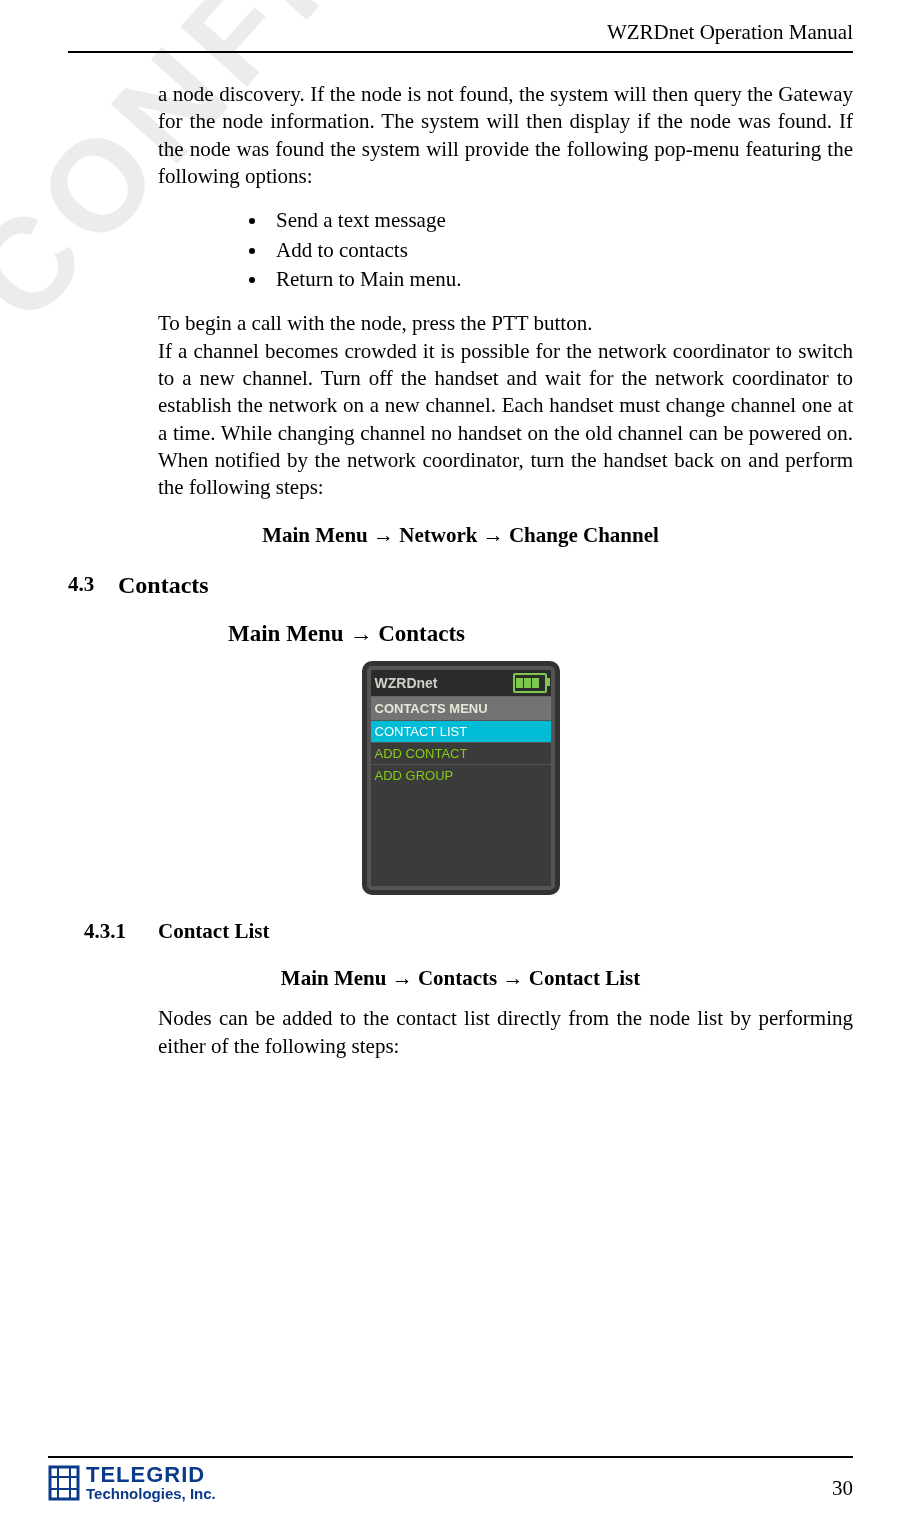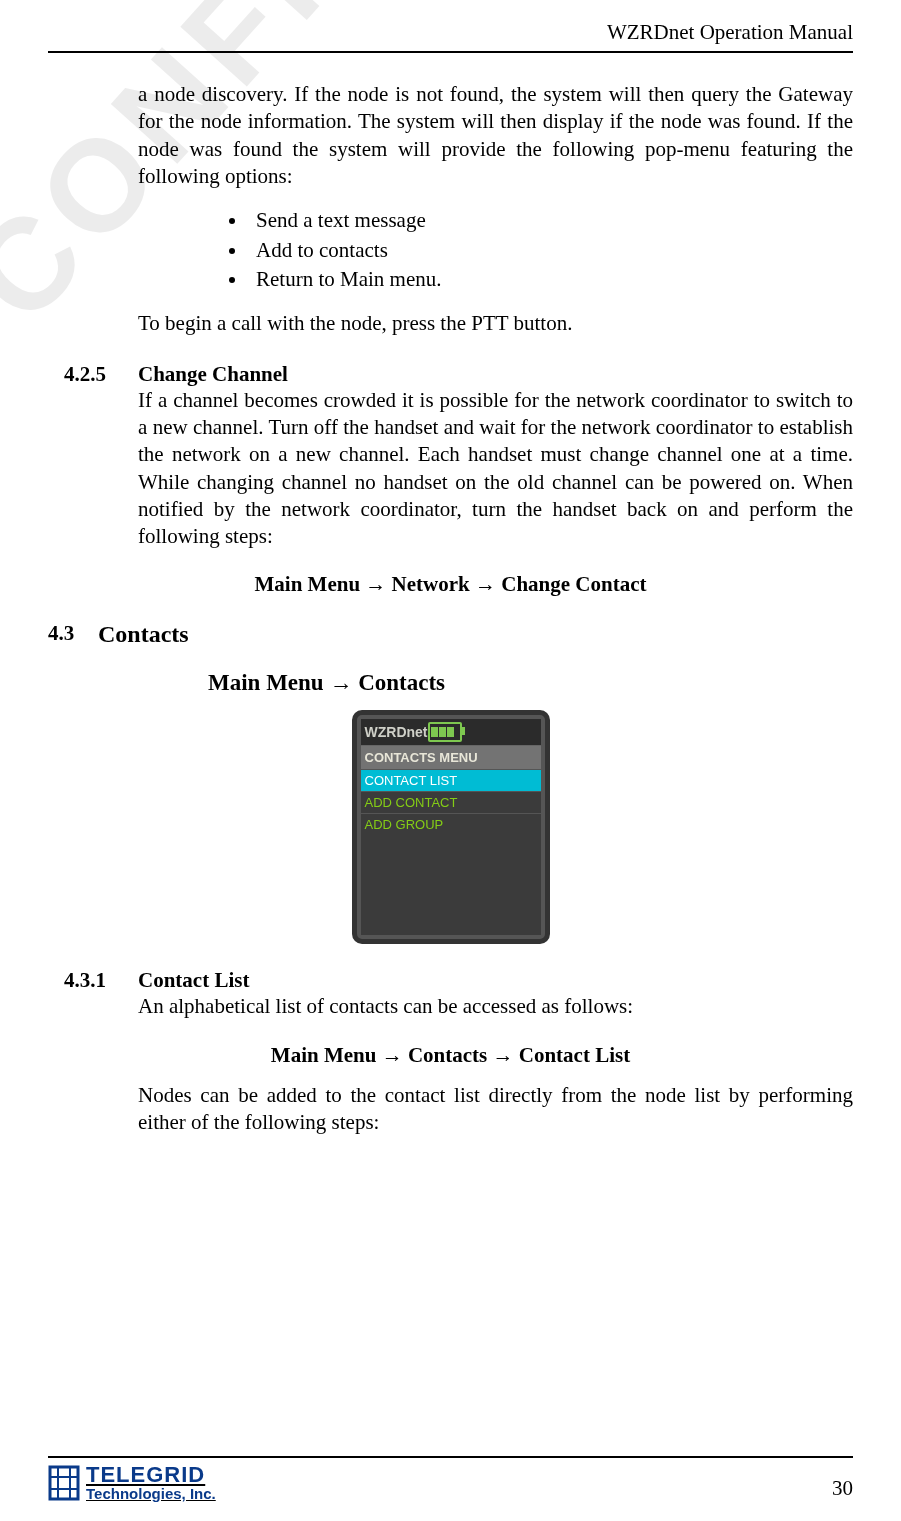"WZRDnet Operation Manual" .content { margin-left: none -> 20px }
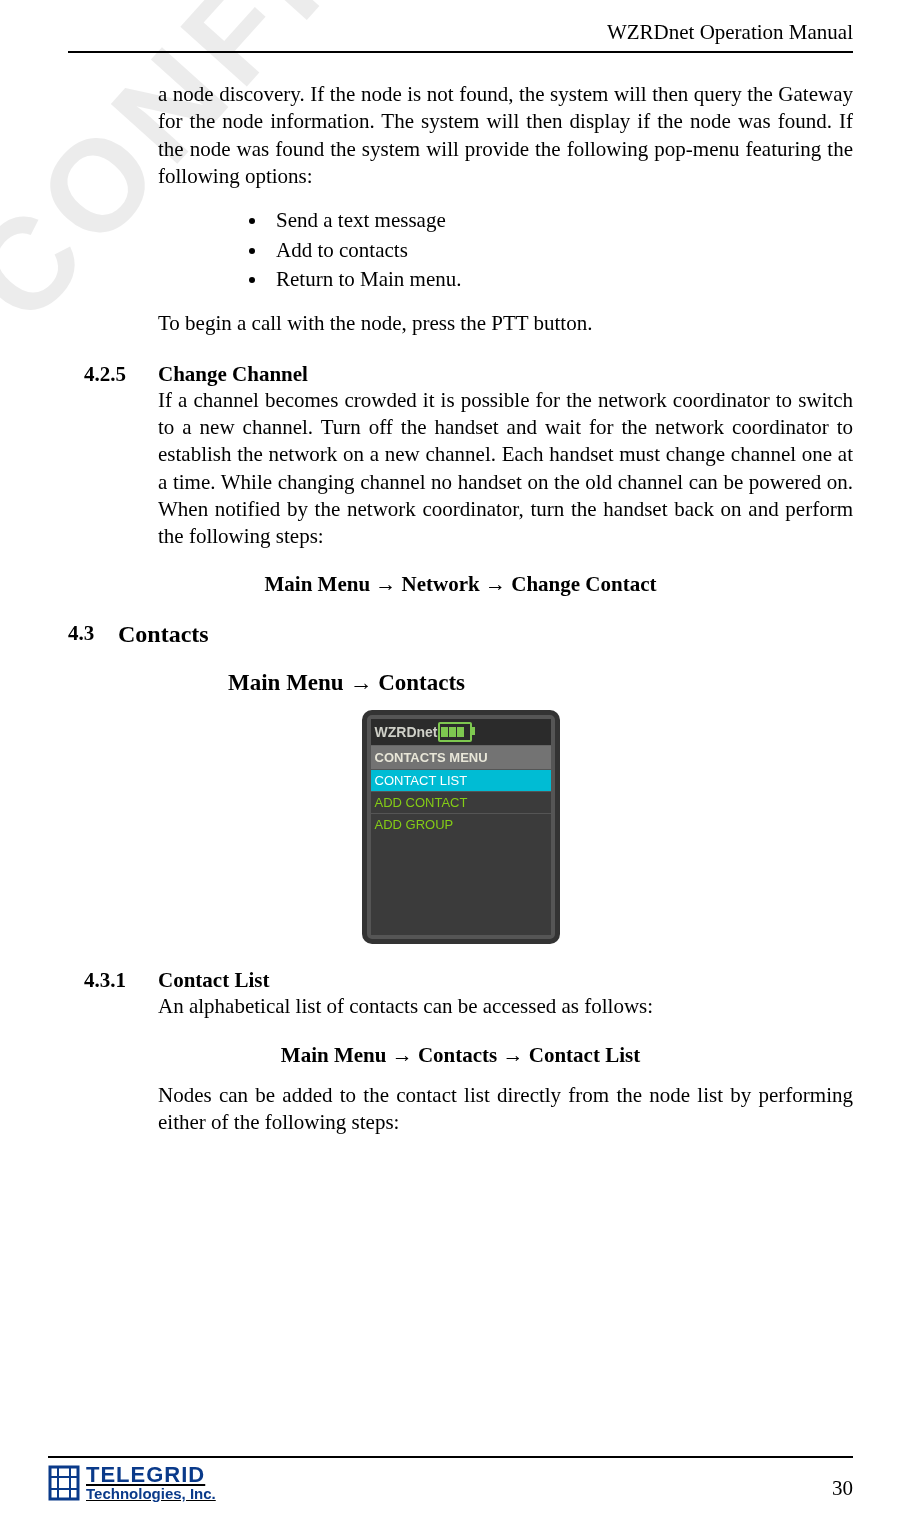"4.2.5" div.sec-row { html: <div> <div>4.2.5</div> <div>Change Channel</div> </div> -> none }
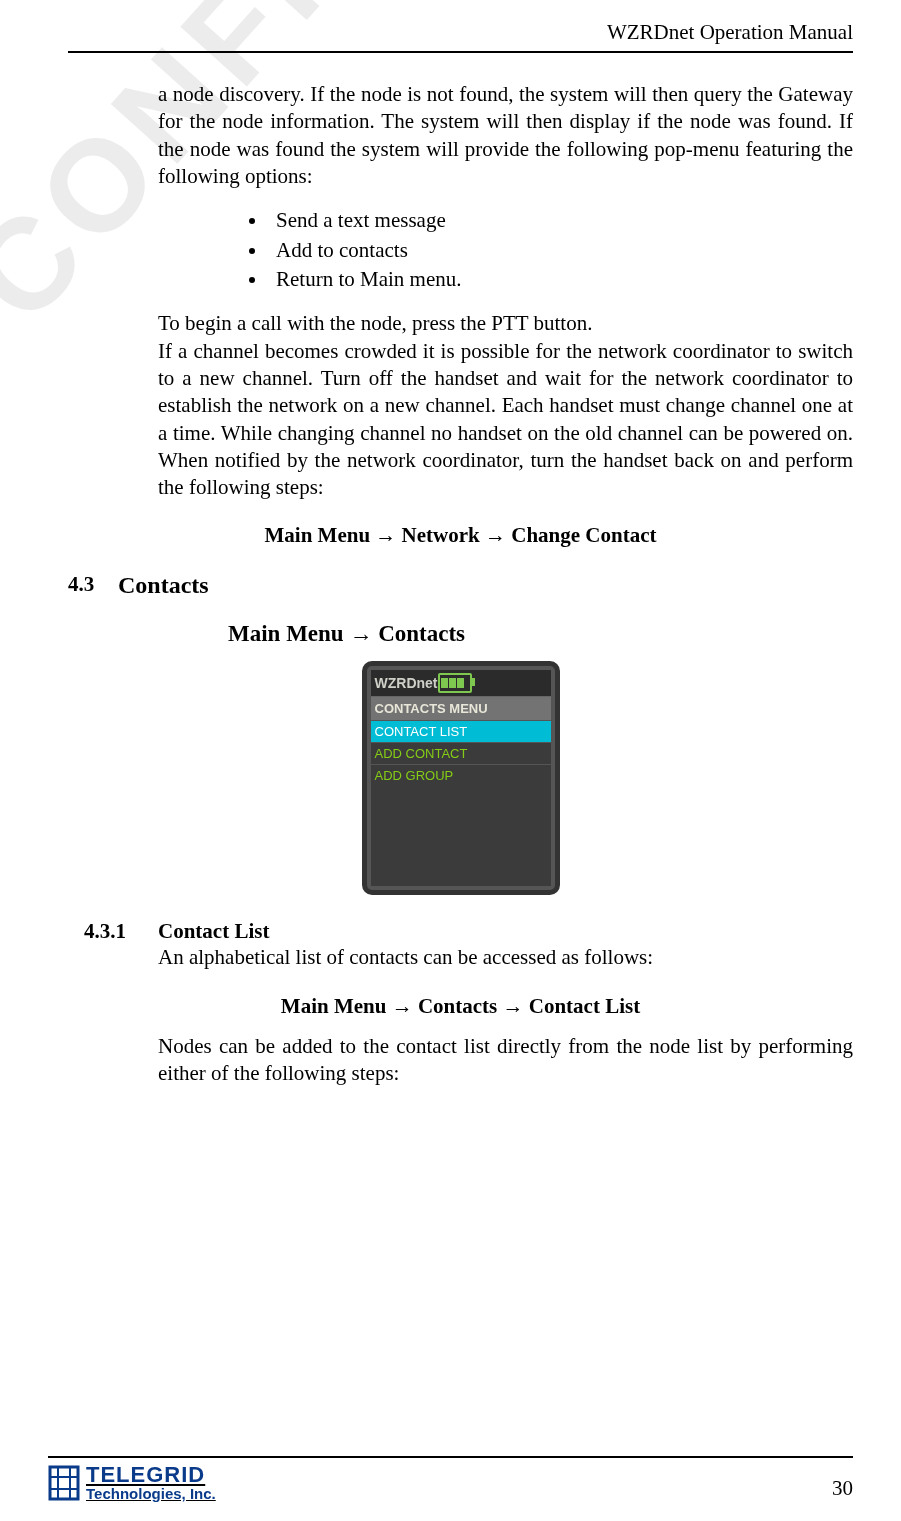"Main Menu → Network →" div.nav-path { text: Contact -> Channel }
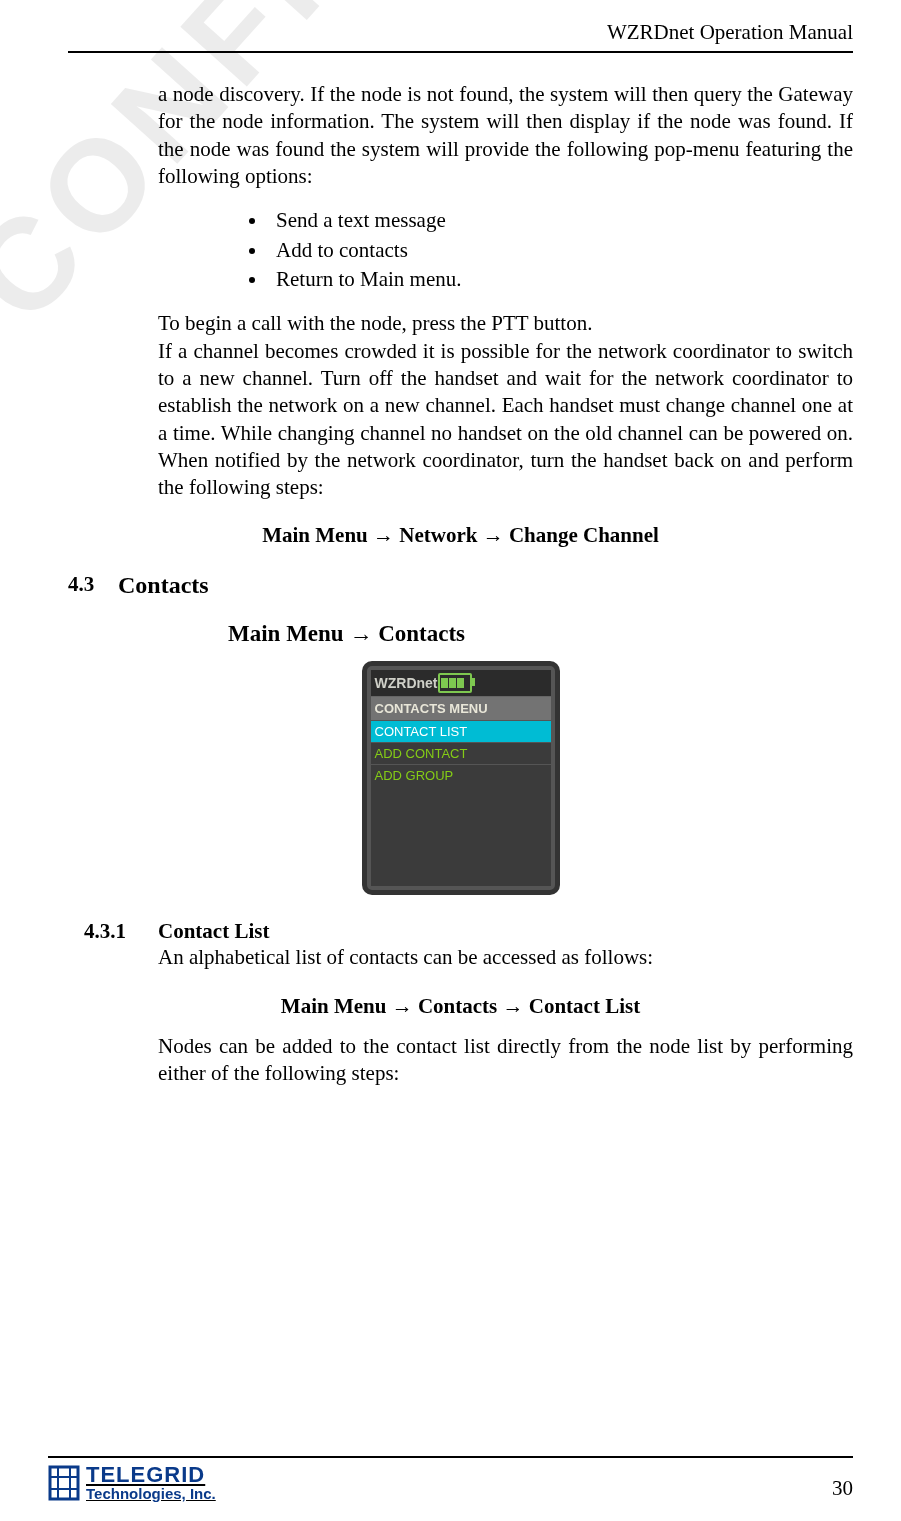"WZRDnet" .device-status { justify-content: flex-start -> space-between }
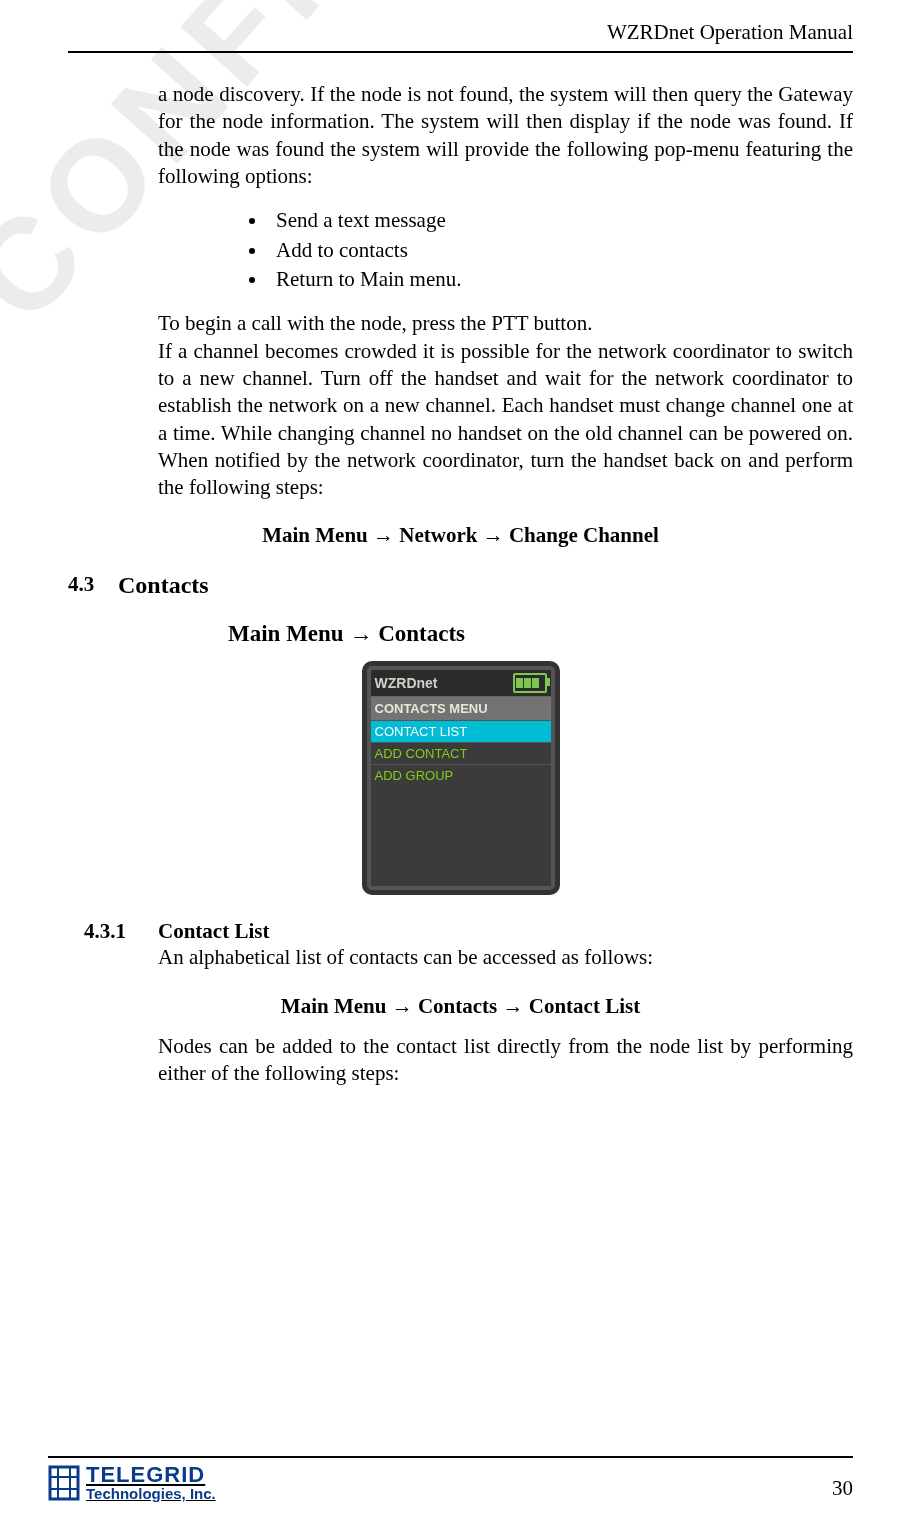"An alphabetical list of contacts" div.body-text { html: <div>An alphabetical list of contacts can be accessed as follows:</div> -> none }
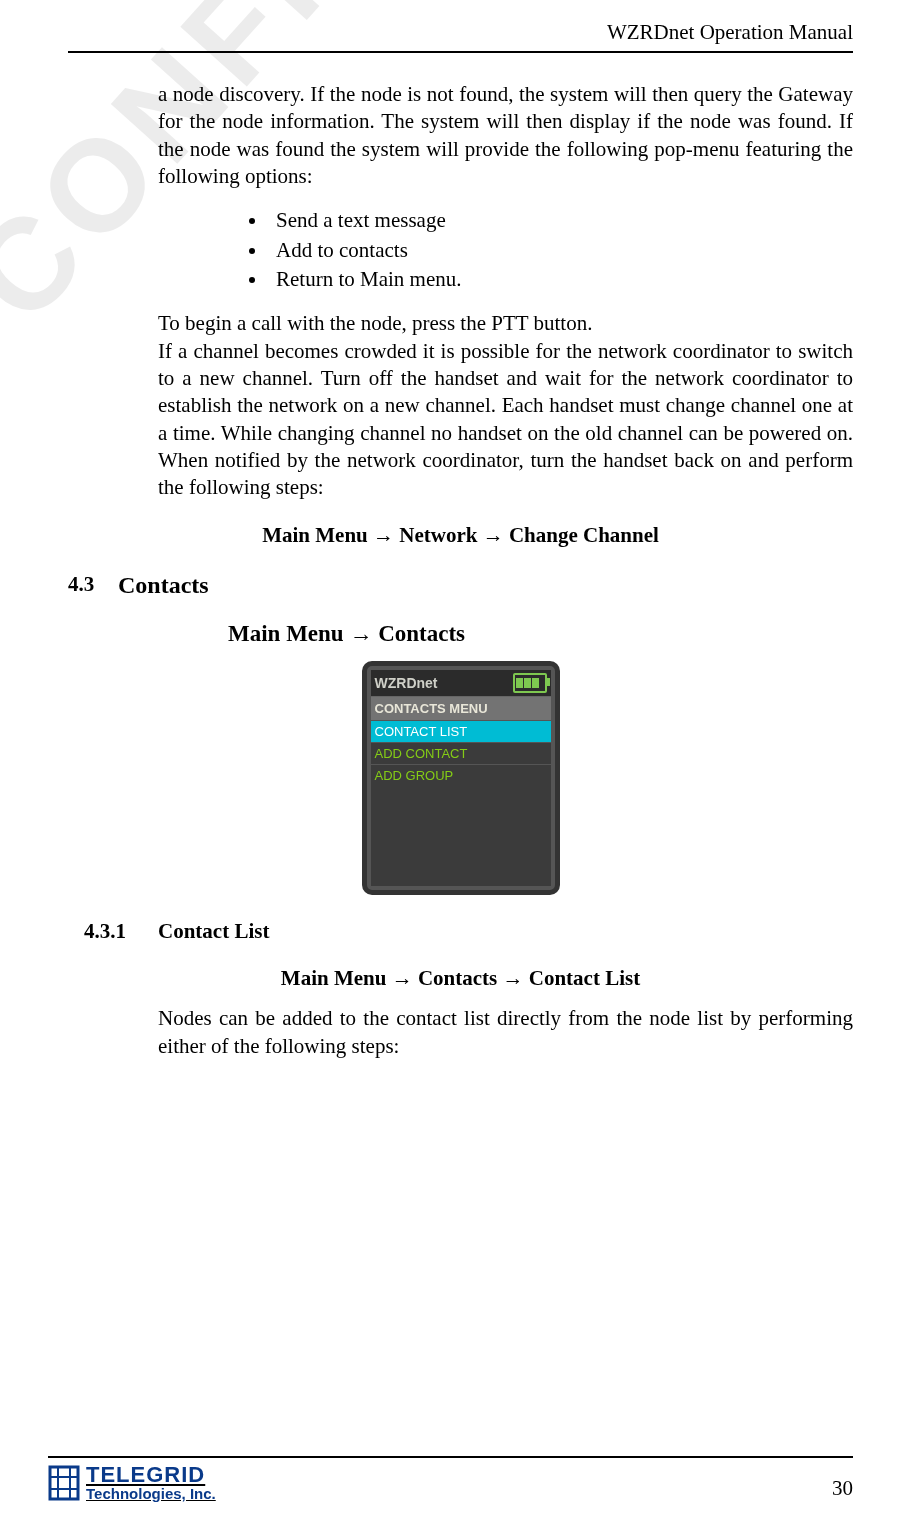"TELEGRID" .logo { text-decoration: underline -> none }
